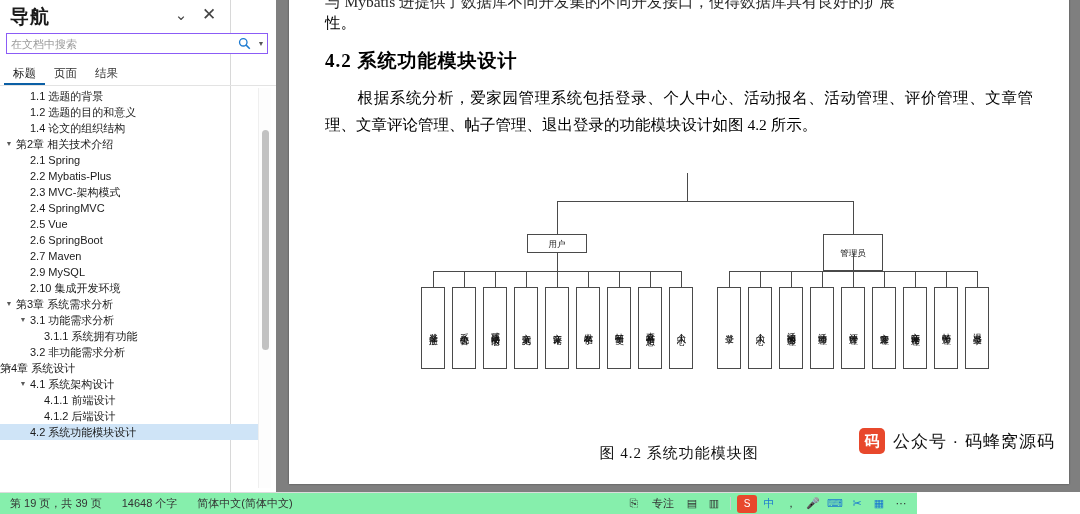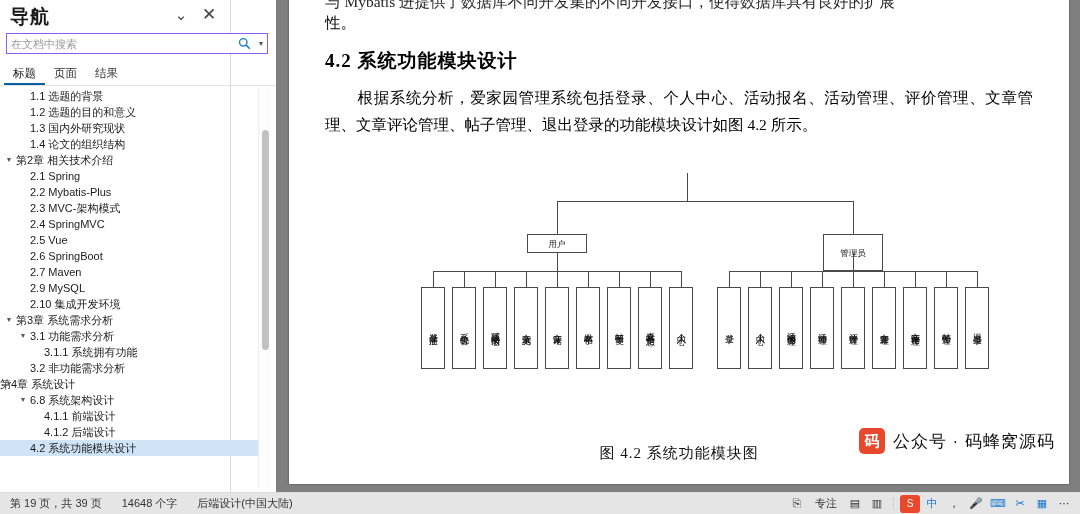"1.3 国内外研究现状" div.toc-item { html: <div><span>1.3 国内外研究现状</span></div> -> none }
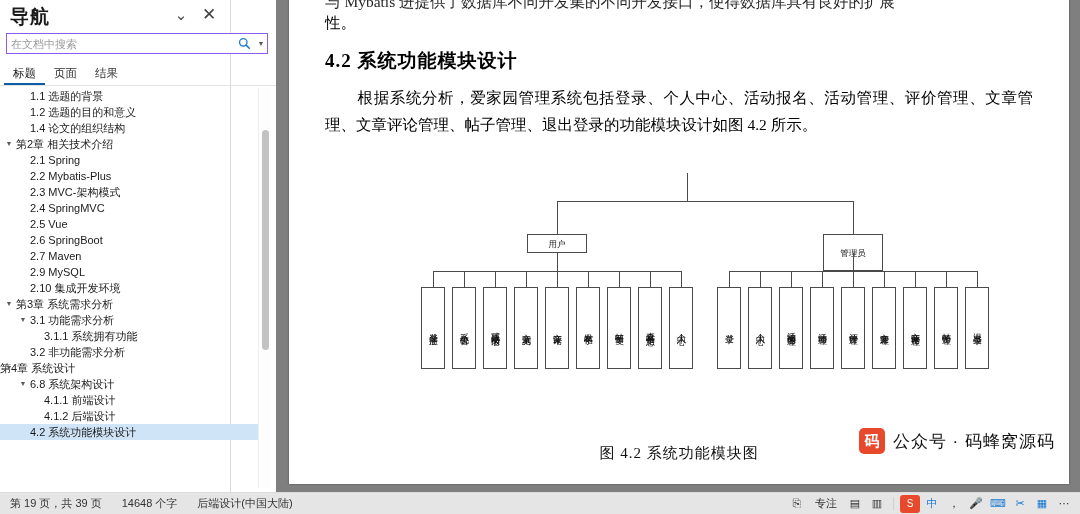"6.8 系统架构设计" span.toc-label { text: 6.8 -> 4.1 }
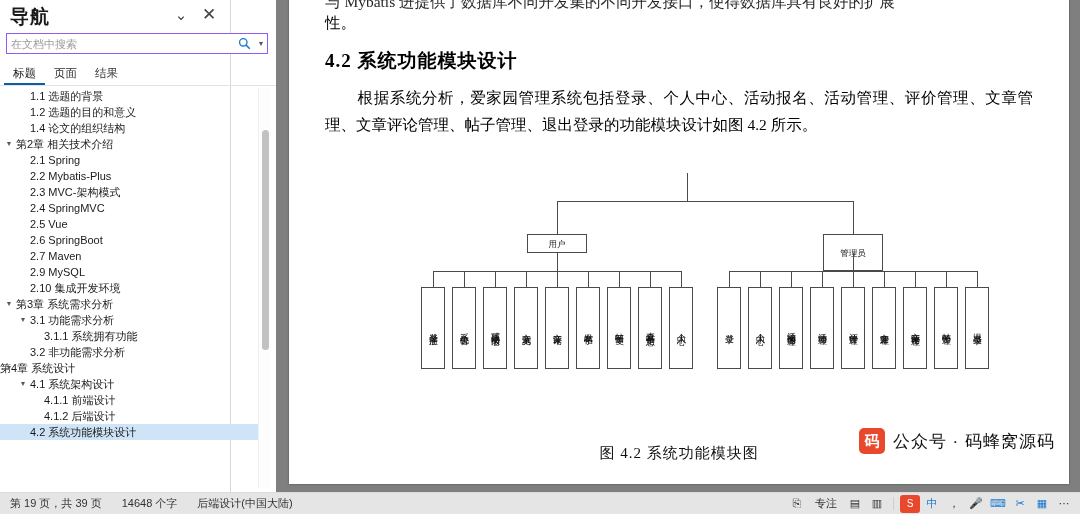"第 19 页，共 39 页" #statusbar { background: #e5e5e5 -> #86efac; width: 1080px -> 917px }
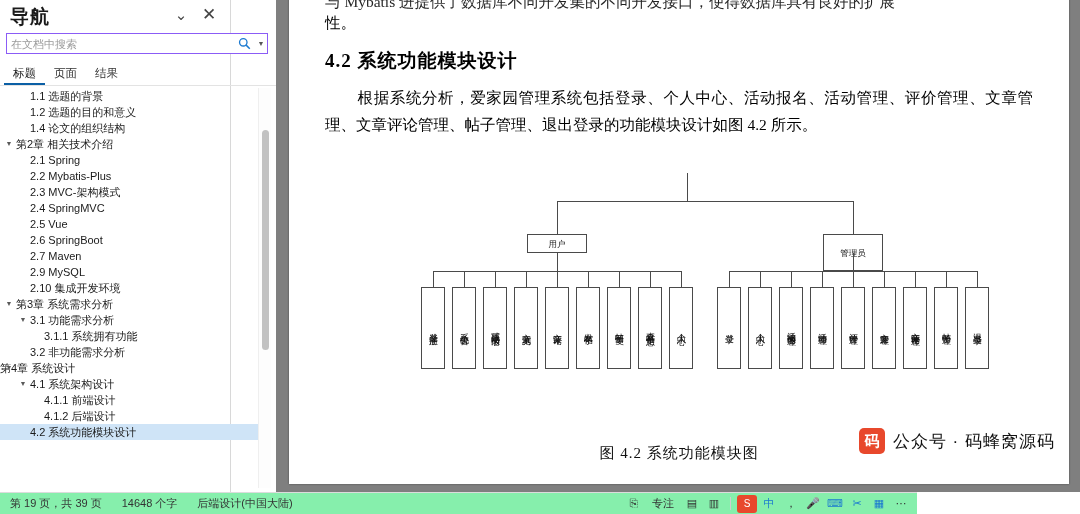"后端设计(中国大陆)" div.sb-item { text: 后端设计(中国大陆 -> 简体中文(简体中文 }
